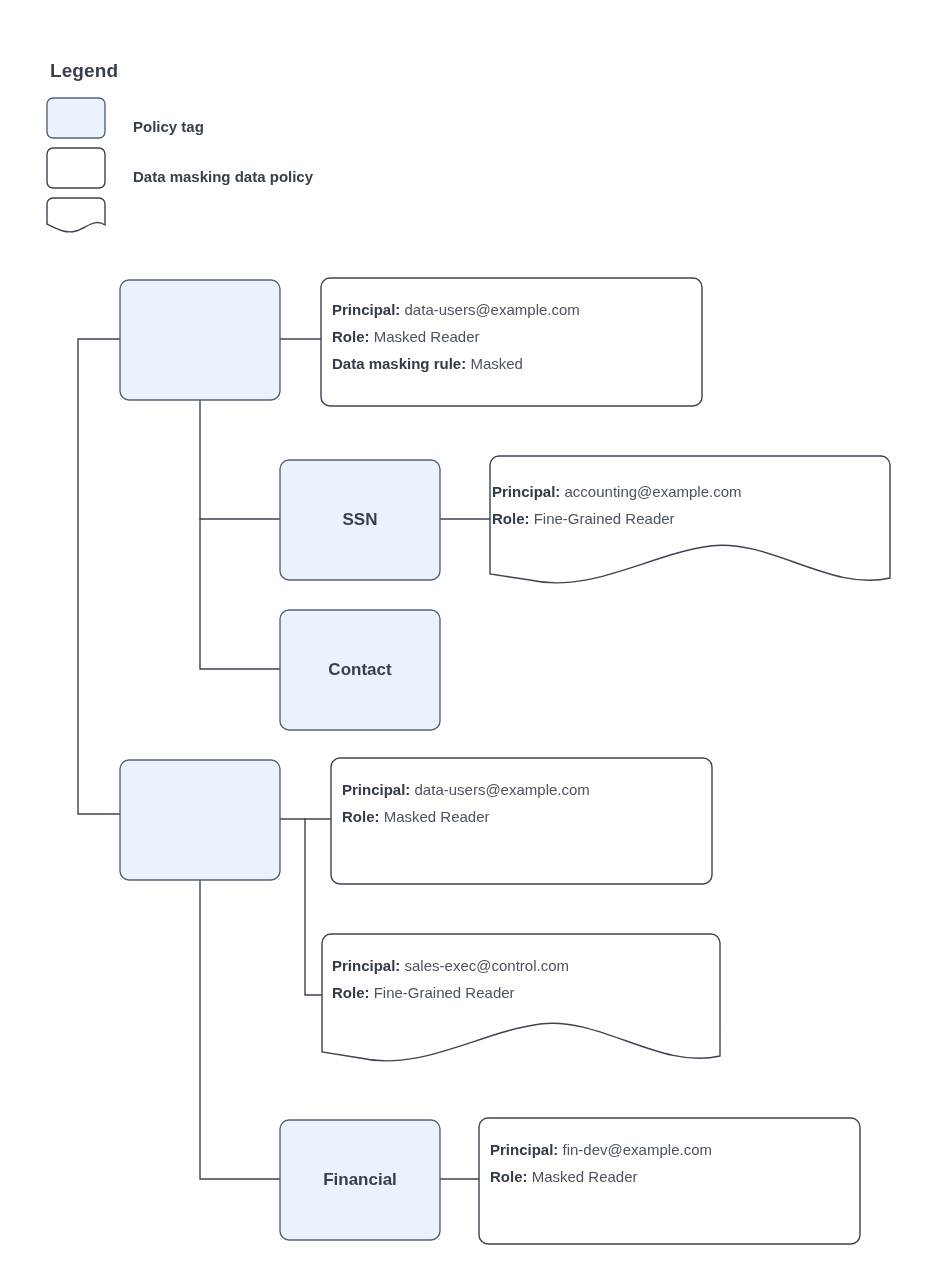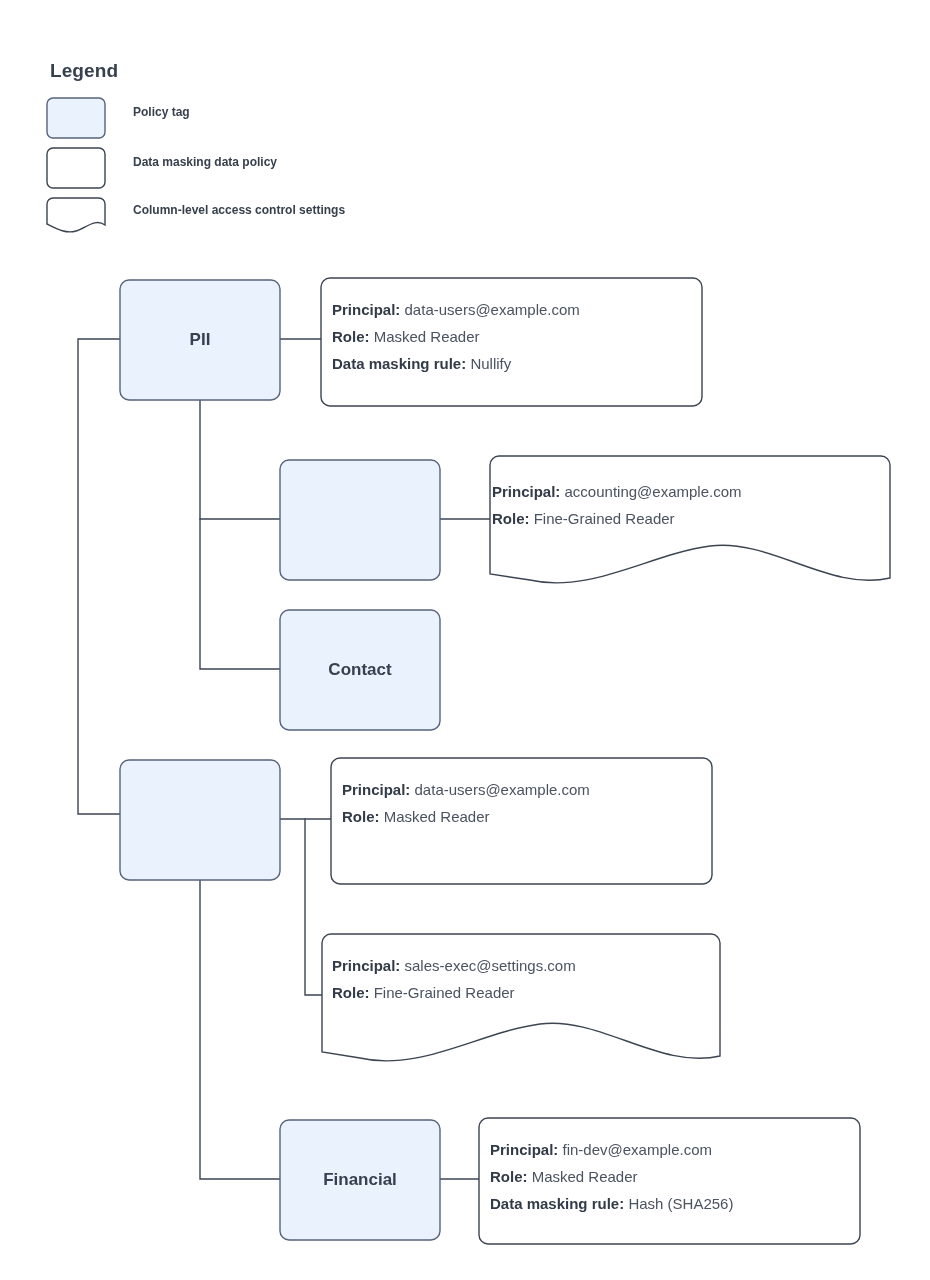"Policy tag" .legend-label { font-size: 12px -> 15px; margin-top: none -> 13px }
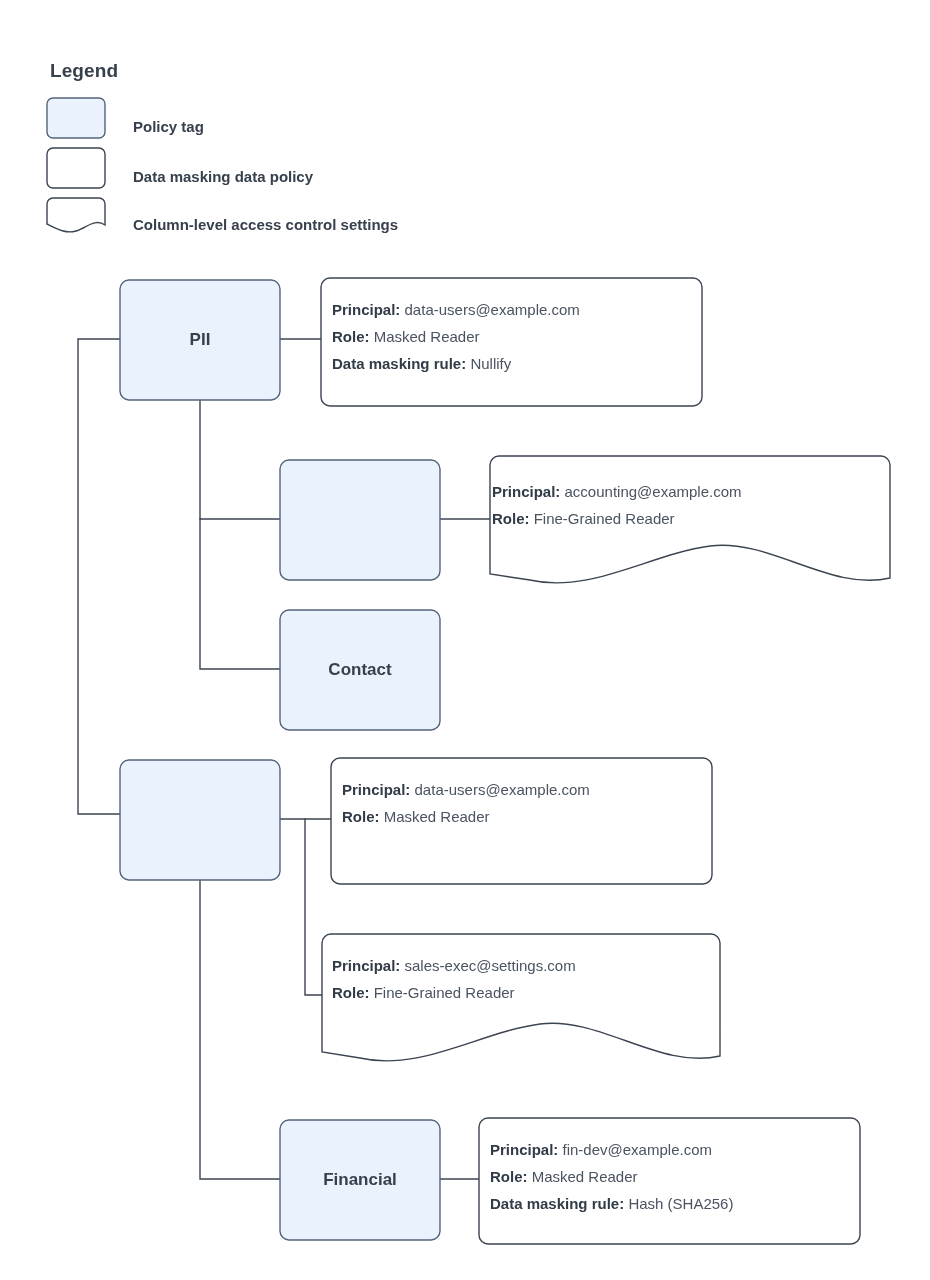"Column-level access control settings" div.lbl { html: <div>Column-level access control settings</div> -> none }
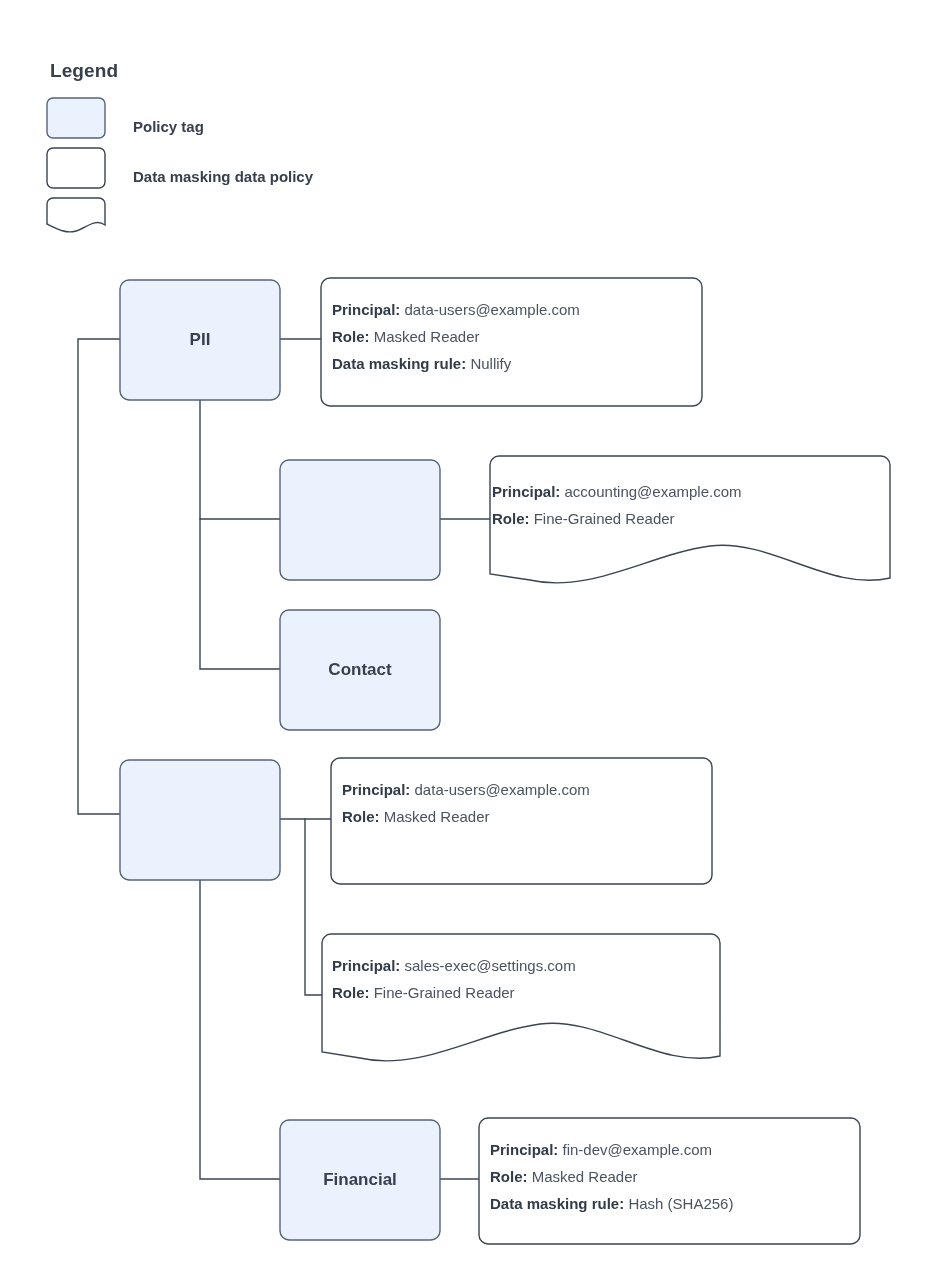"PII" div.node-label-box { html: <div> <span>PII</span> </div> -> none }
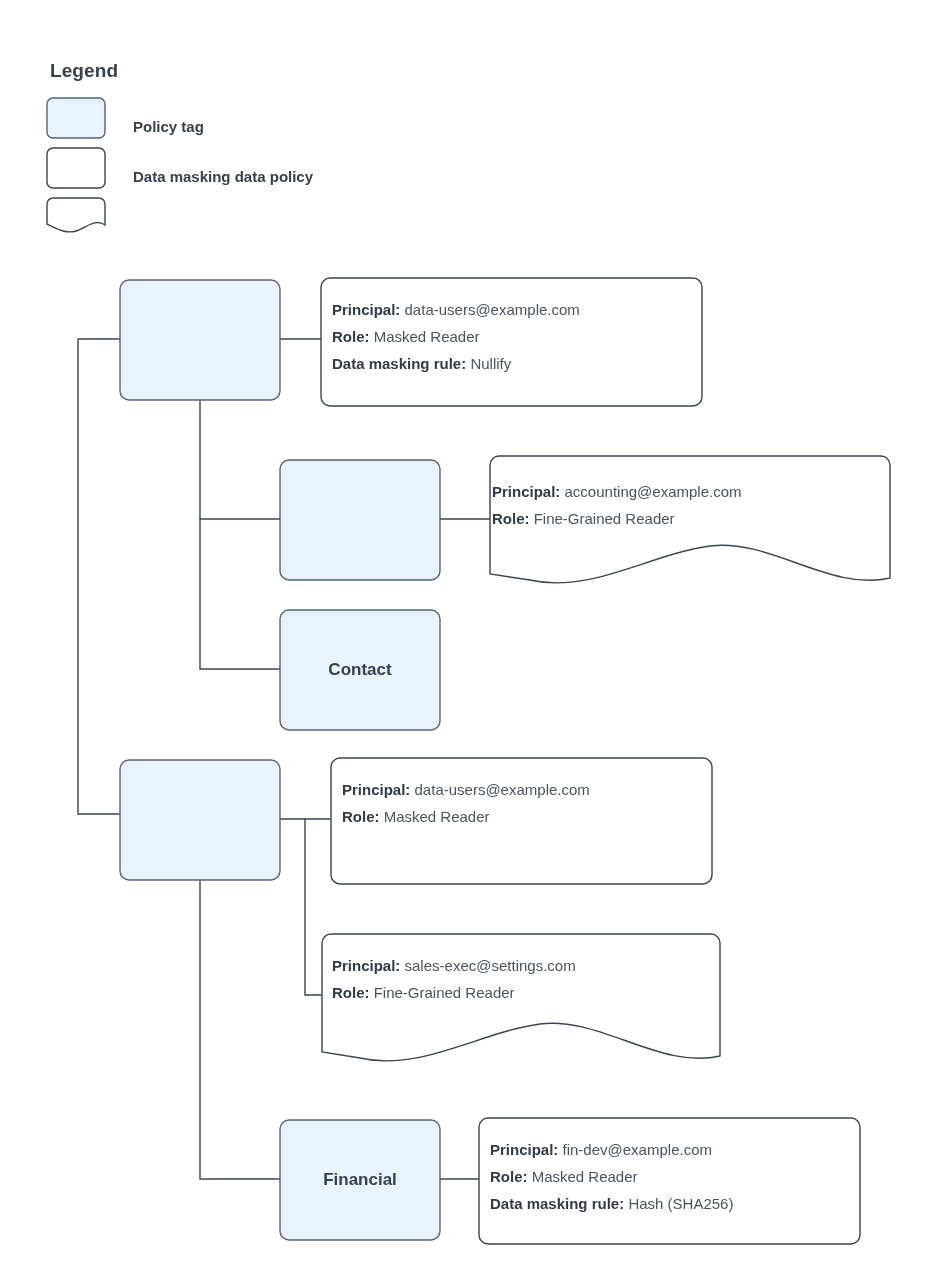"Nullify" span { text: Nullify -> Masked }
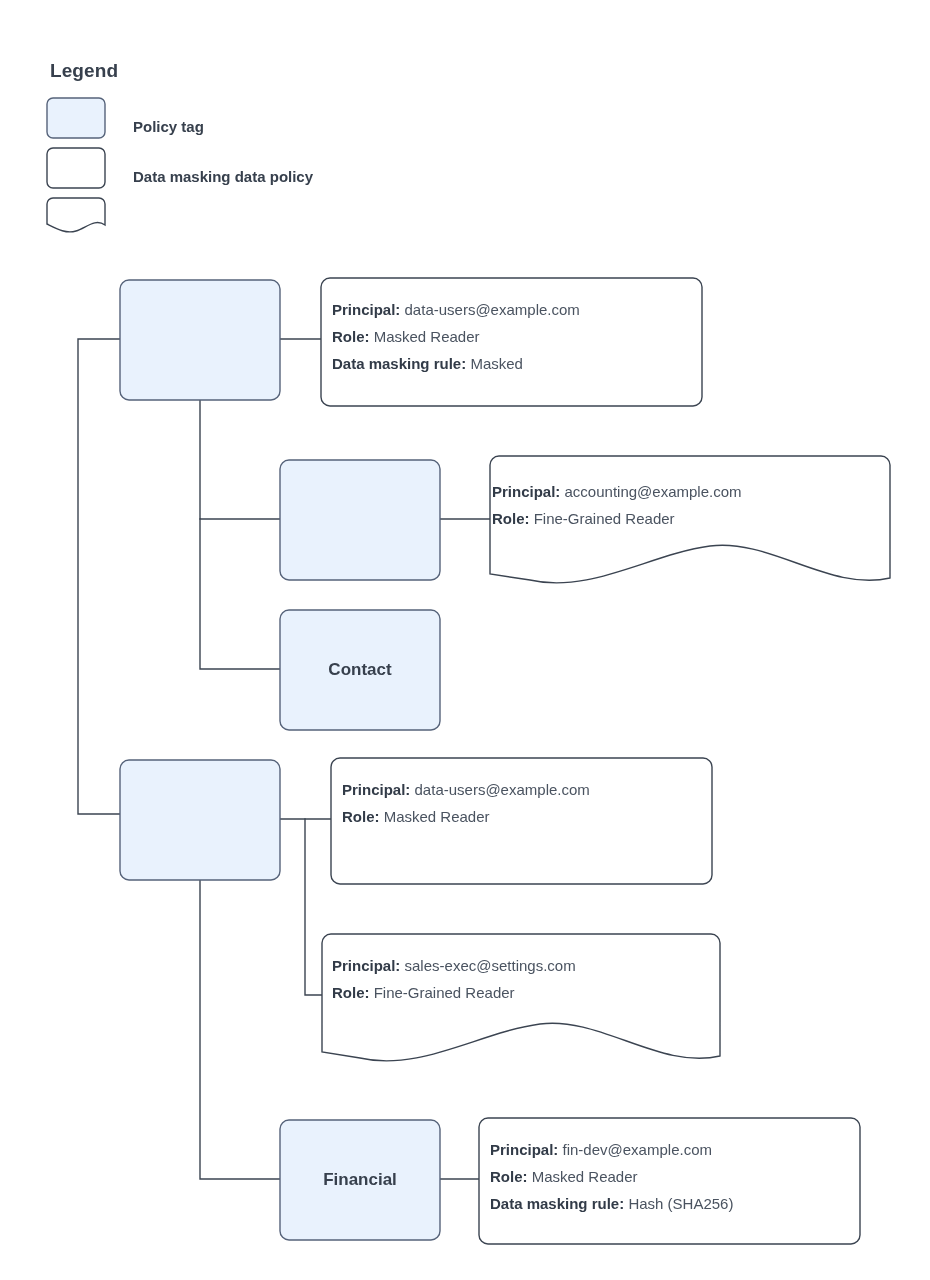"SSN" div.node-label-box { html: none -> <div> <span>SSN</span> </div> }
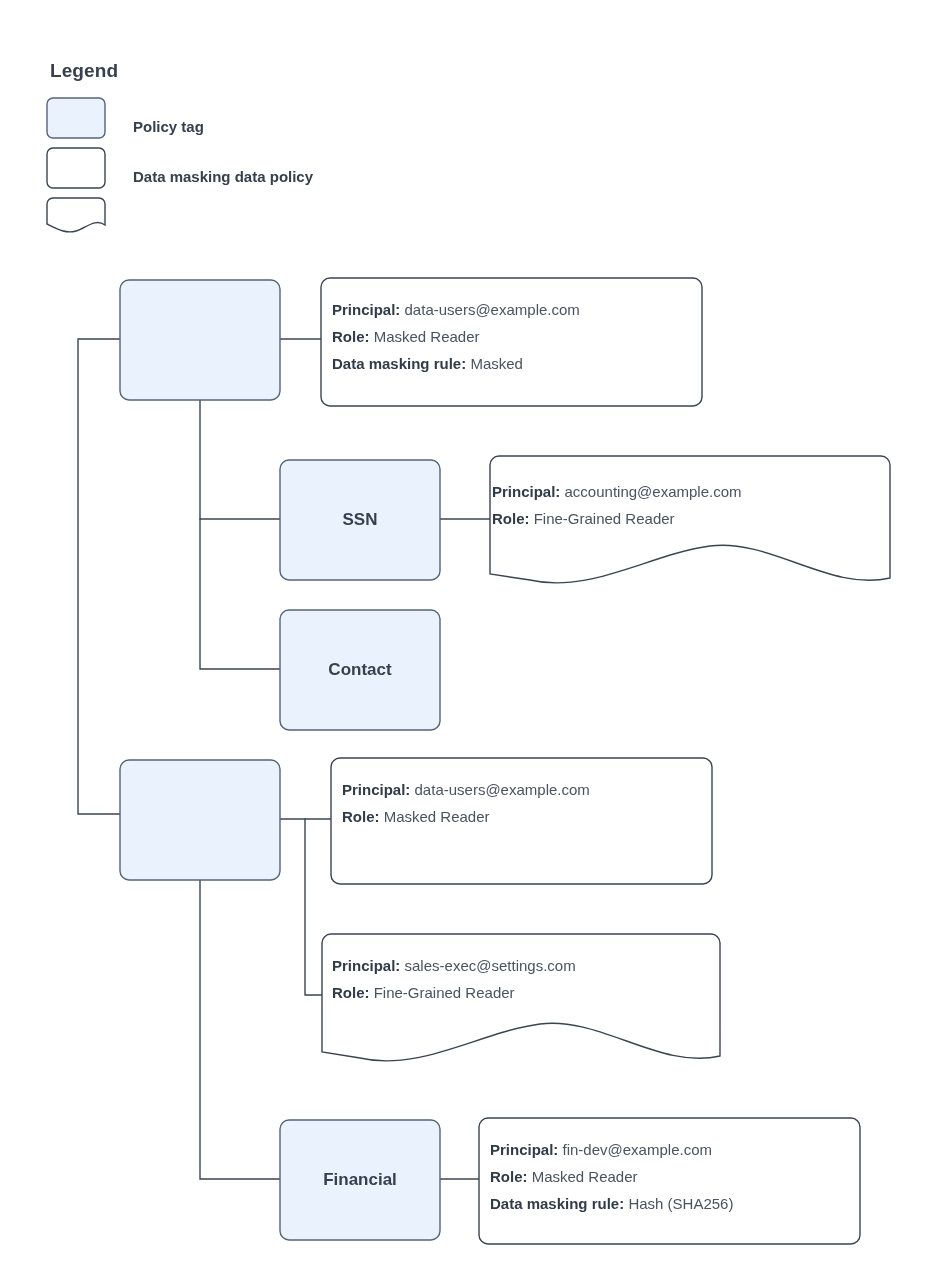"sales-exec@settings.com" span { text: sales-exec@settings.com -> sales-exec@control.com }
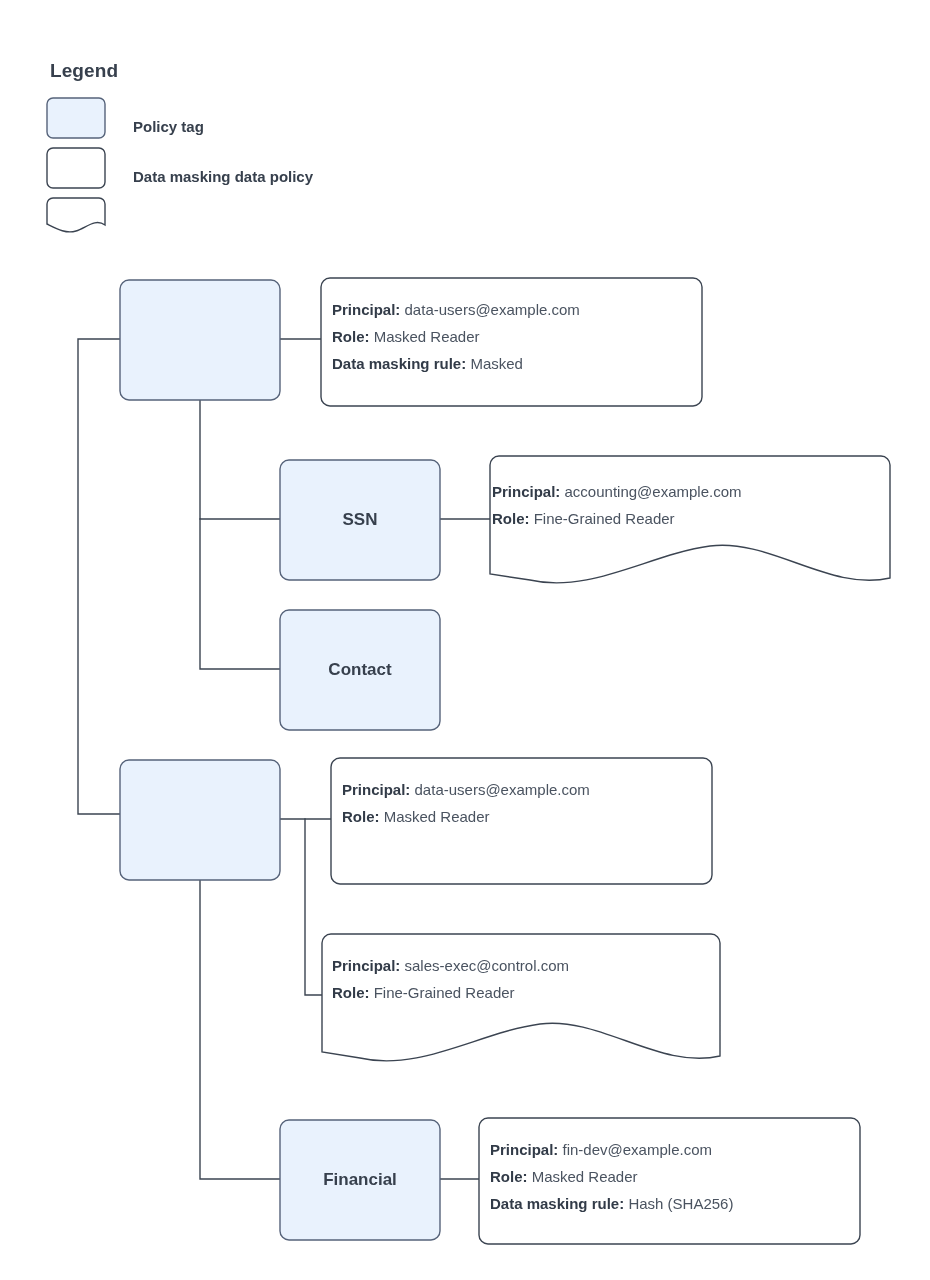"Data masking rule: Hash (SHA256)" div.policy-row { html: <div><b>Data masking rule:</b><span> Hash (SHA256)</span></div> -> none }
